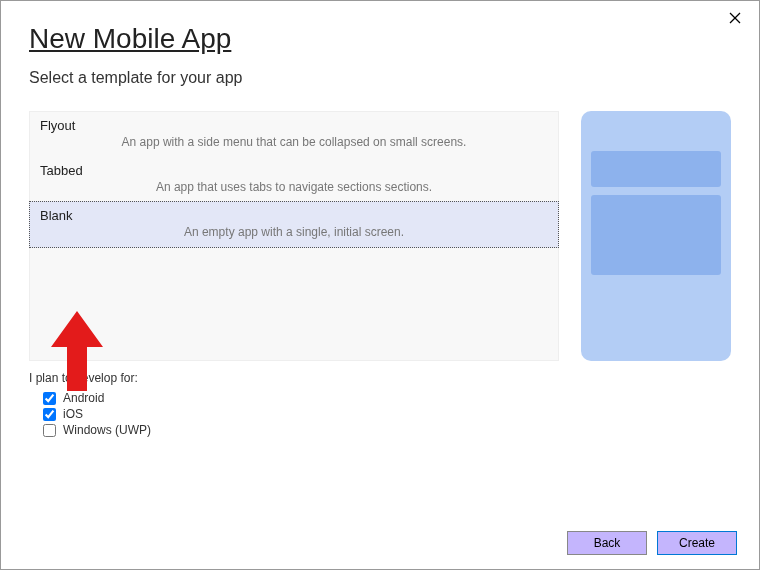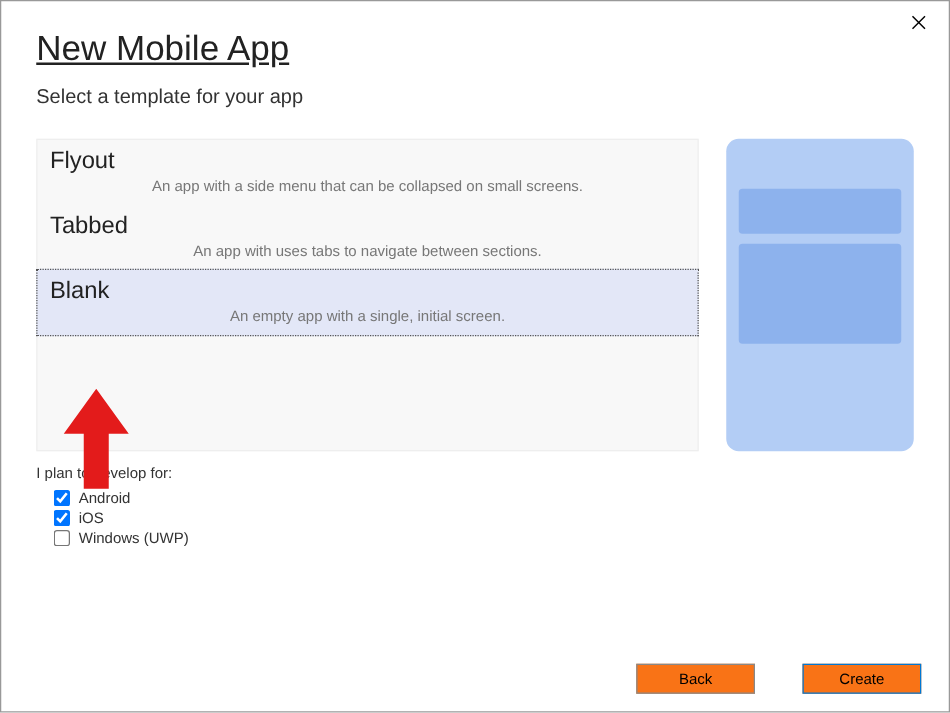"Flyout" .template-item .t-name { font-size: 19px -> 13px }
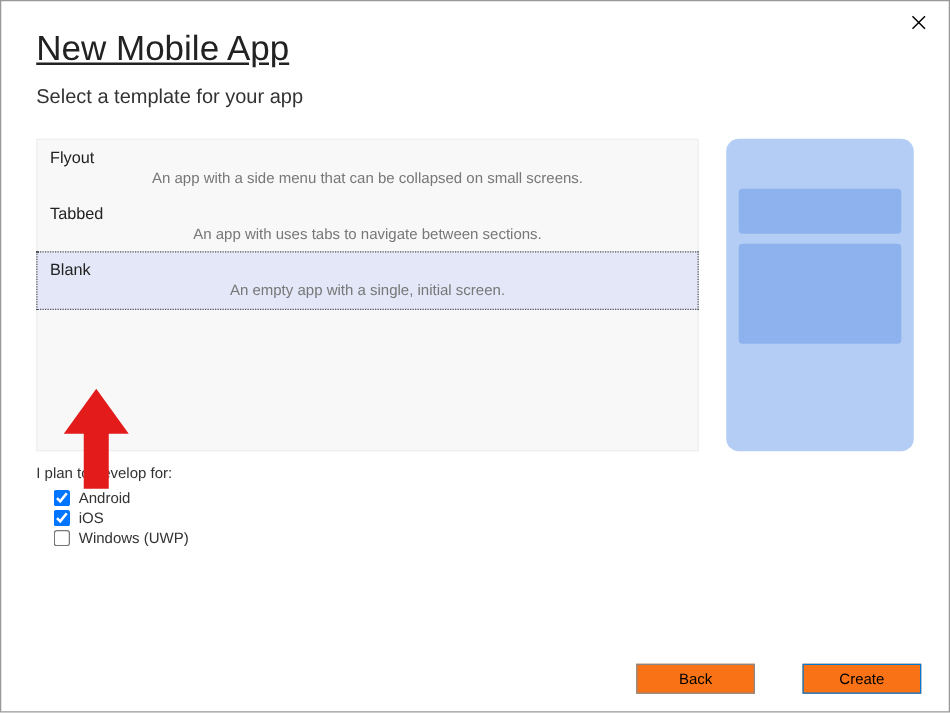"An app with uses tabs" div.t-desc { text: with uses tabs to navigate between -> that uses tabs to navigate sections }
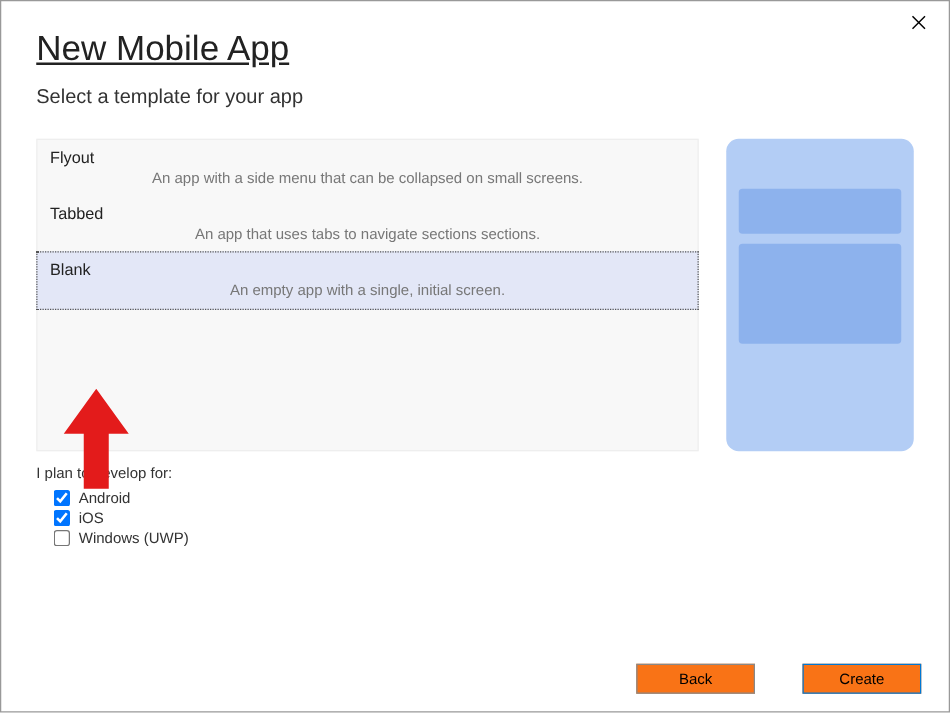"Back" .btn { background: #f97316 -> #c4b5fd; margin-left: 28px -> none; width: 95px -> 80px }
